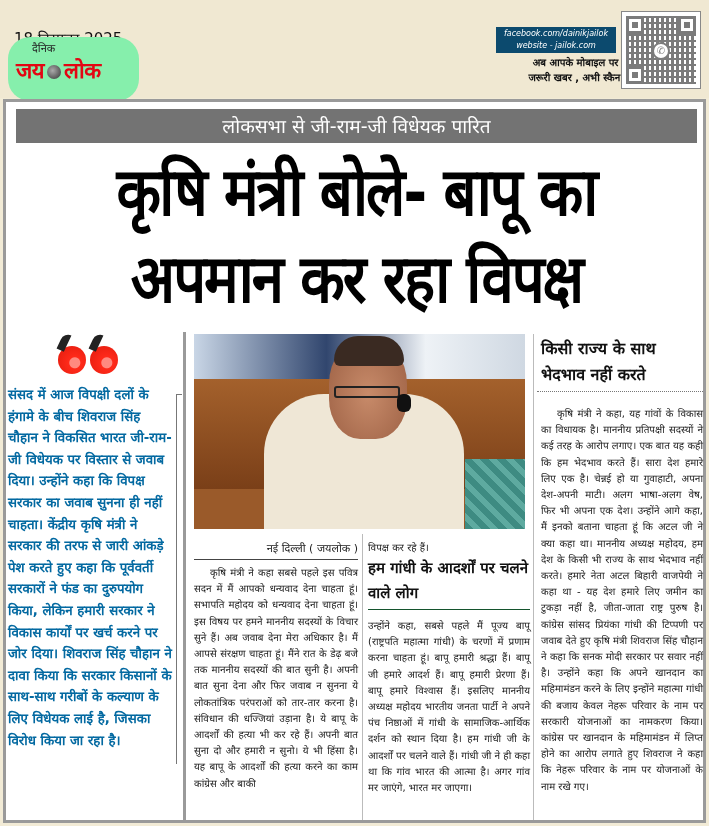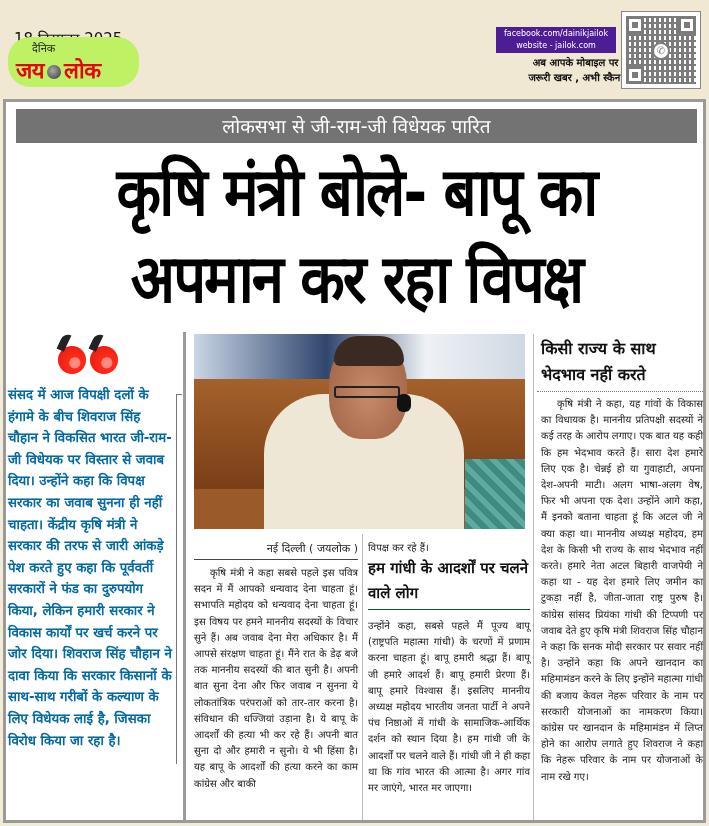"facebook.com/dainikjailok" .promo-box { background: #4c1d95 -> #0c4a6e; font-style: none -> italic }
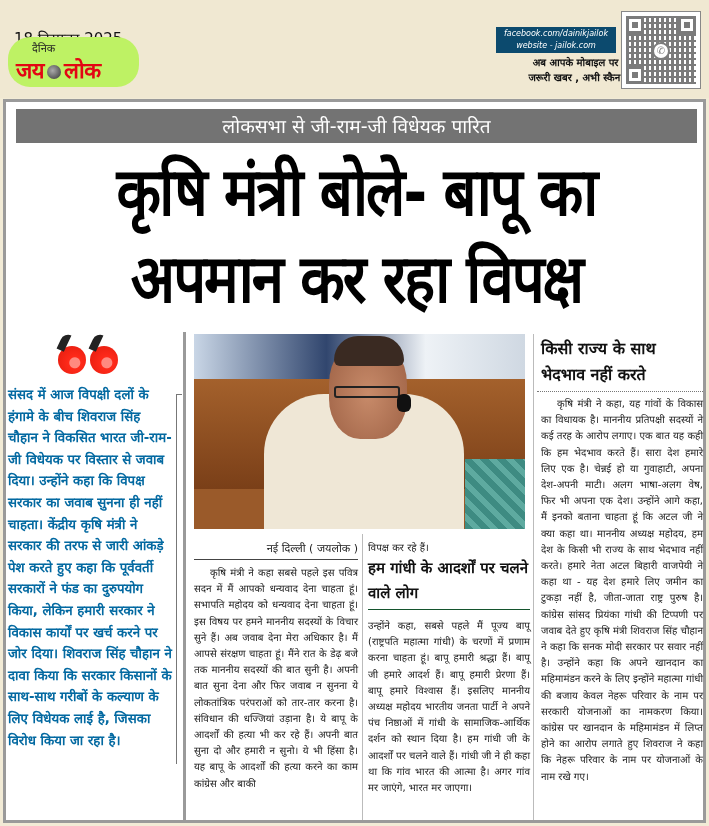"दैनिक" .logo-pill { background: #bef264 -> #86efac; height: 50px -> 64px }
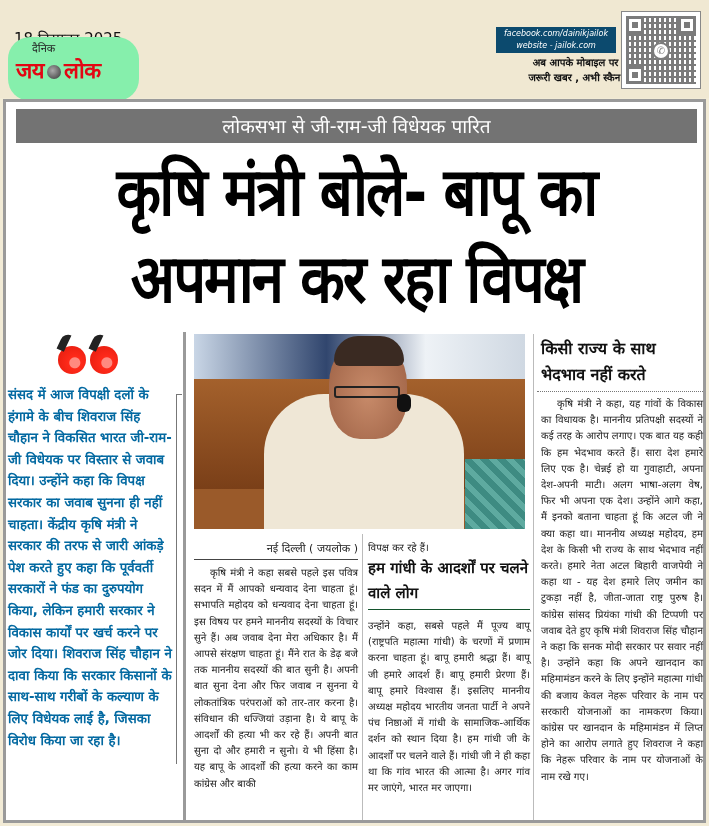"कृषि मंत्री ने कहा, यह" .right-text { margin-top: 4px -> 14px }
